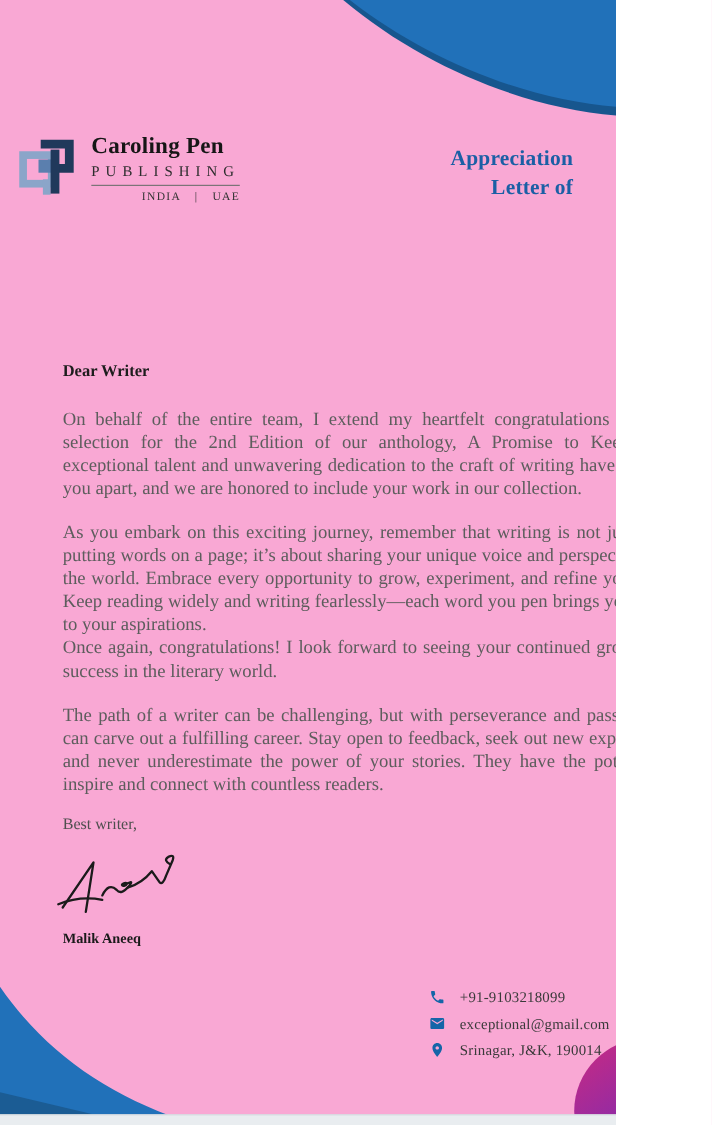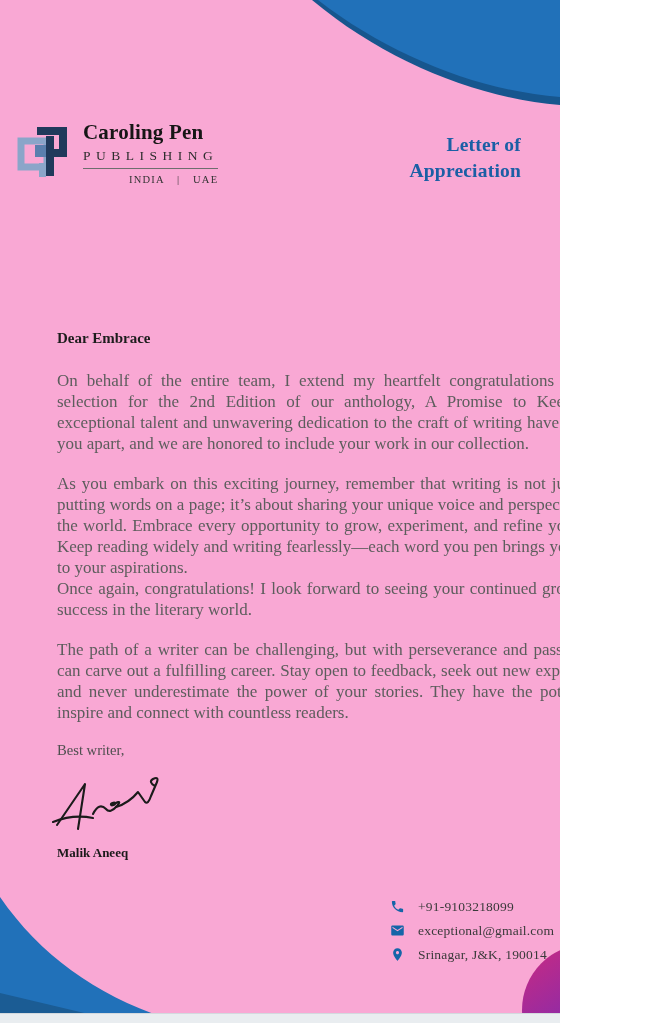"Letter of" div { order: before "Appreciation" -> after "Appreciation" }
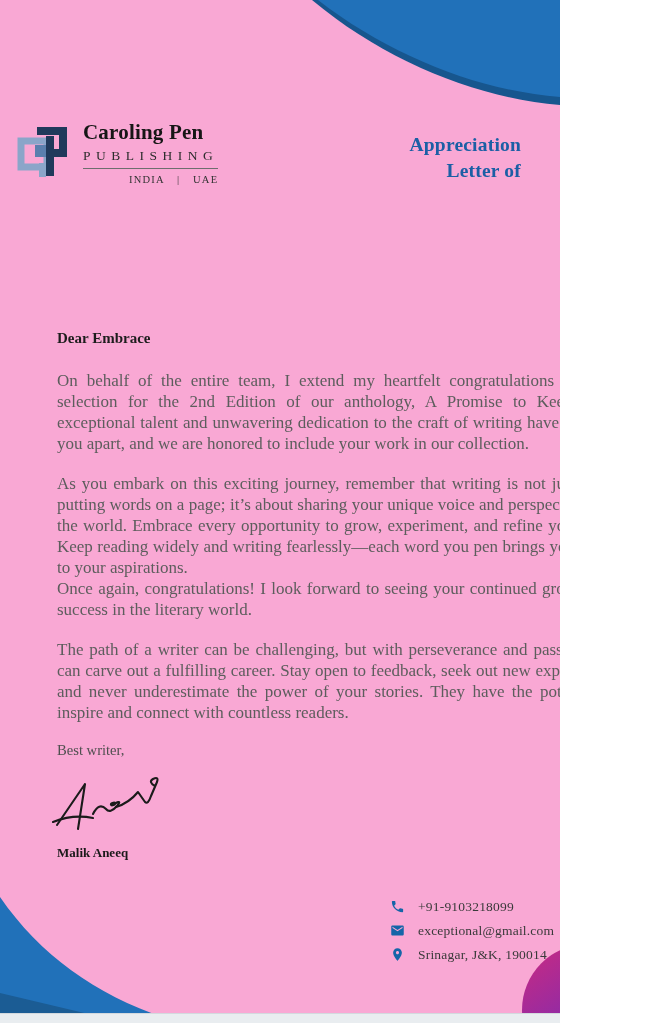"Dear Embrace" p.salutation { text: Embrace -> Writer }
